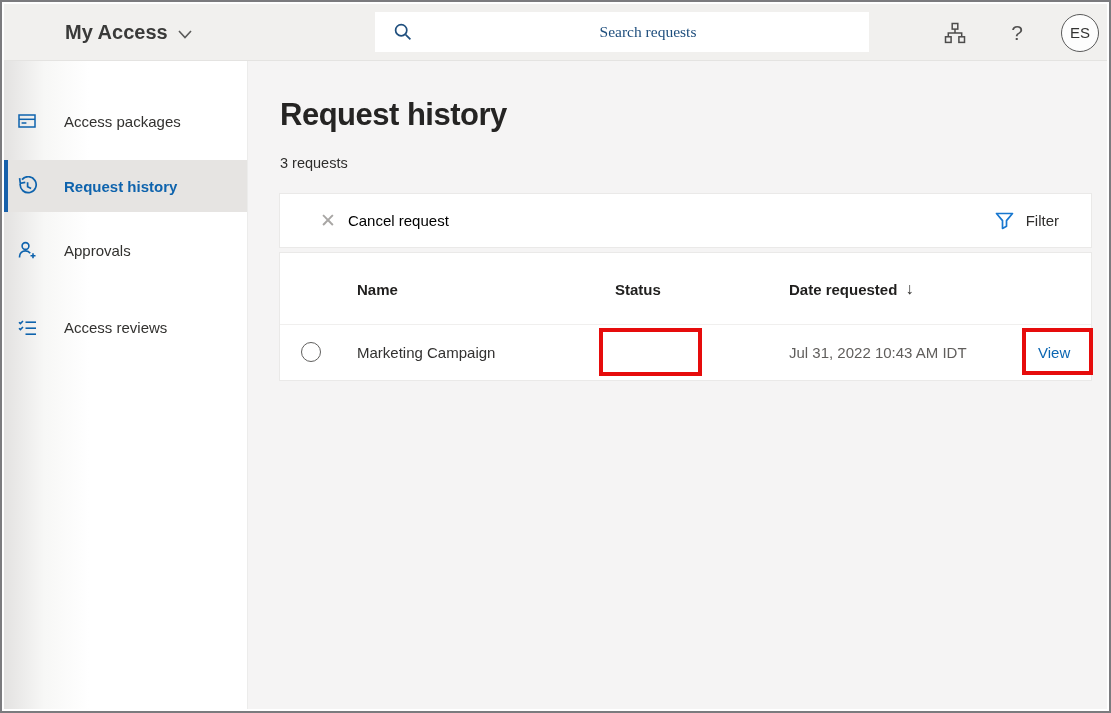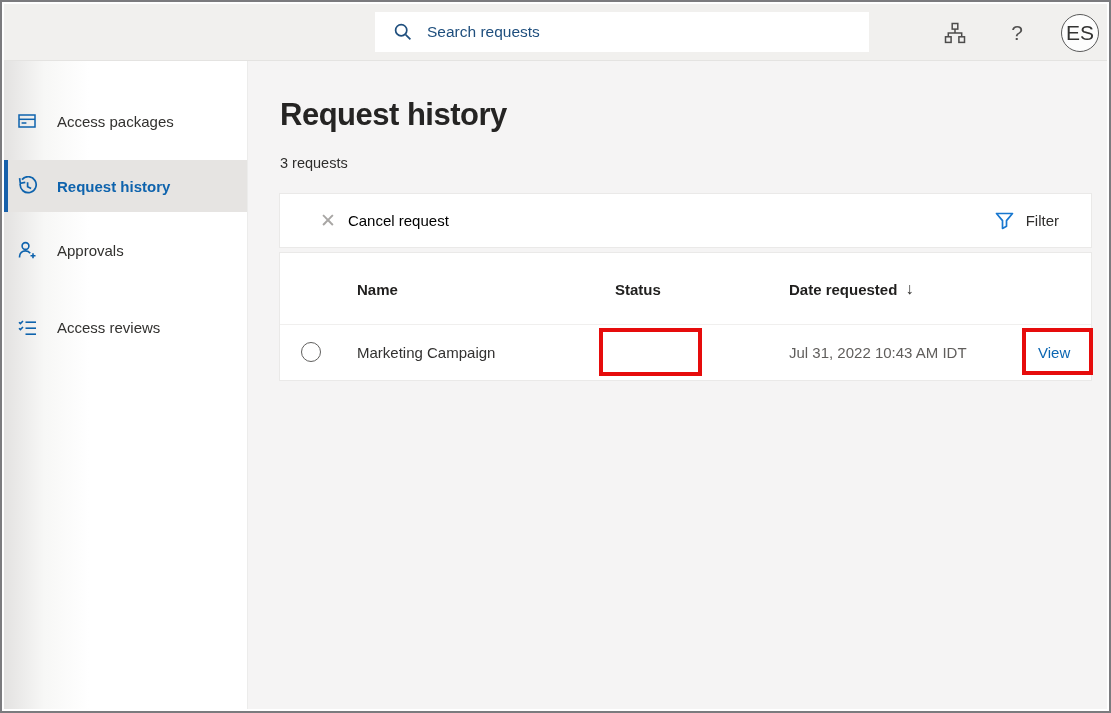"My Access" div.app-title { html: none -> <div> <span>My Access</span> <span> <svg> <path></path> </svg> </span> </div> }
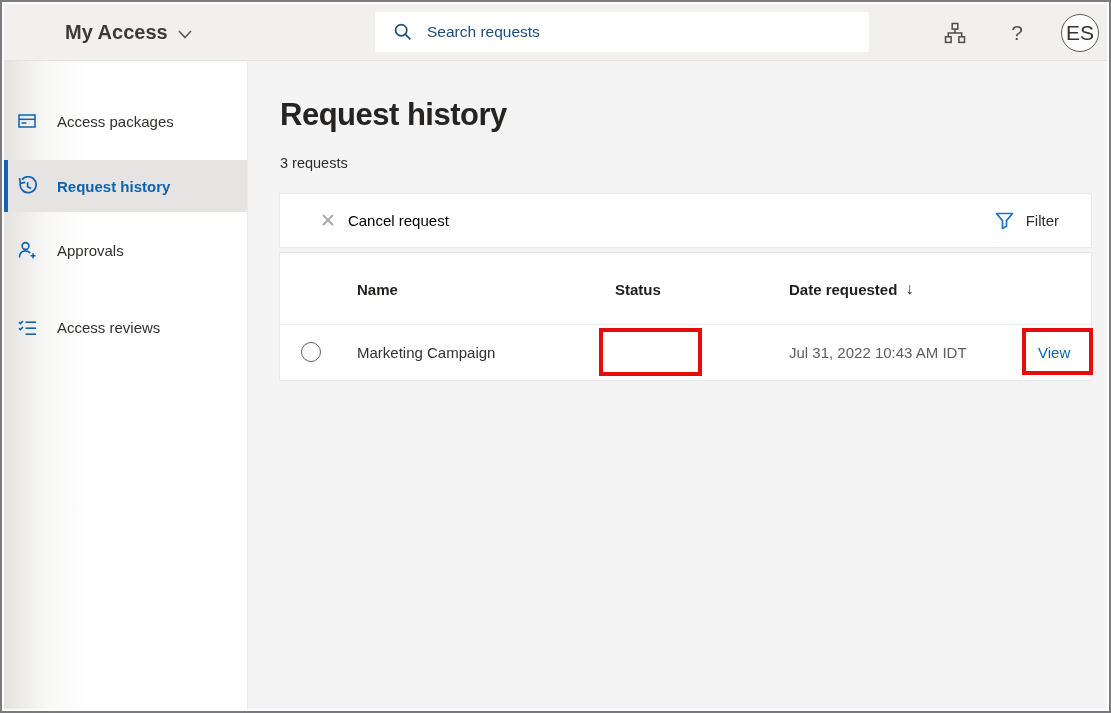"Search requests" .searchbox input { font-family: Liberation Sans, sans-serif -> Liberation Serif, serif; text-align: none -> center }
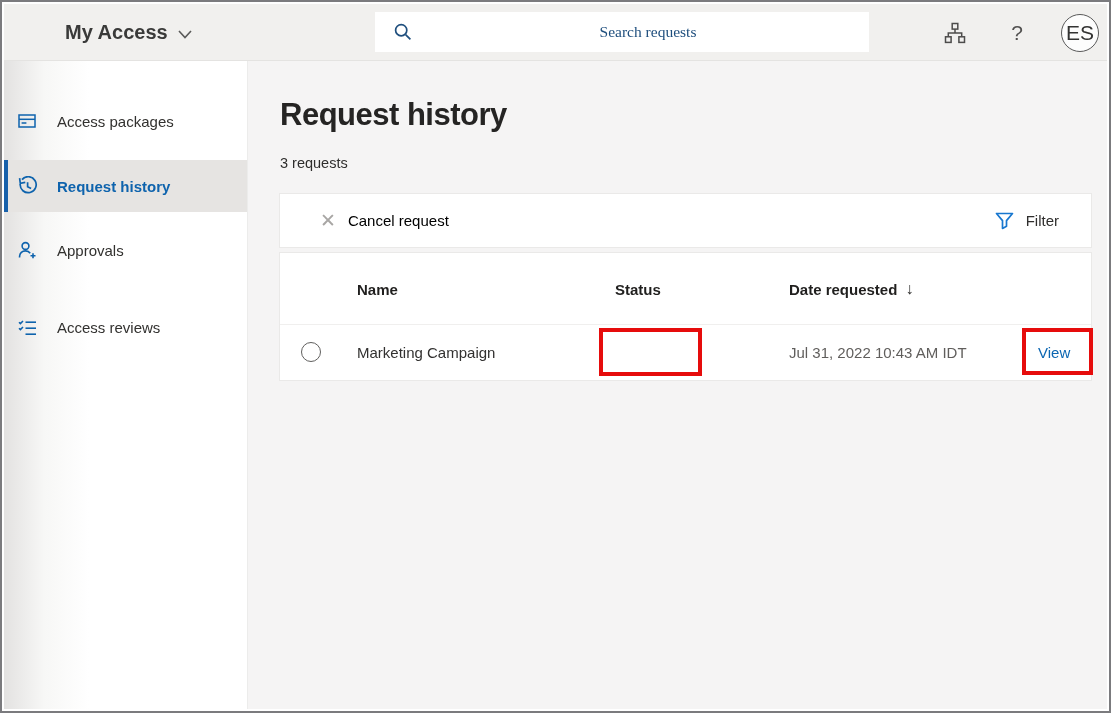"ES" .avatar { font-size: 21px -> 15px }
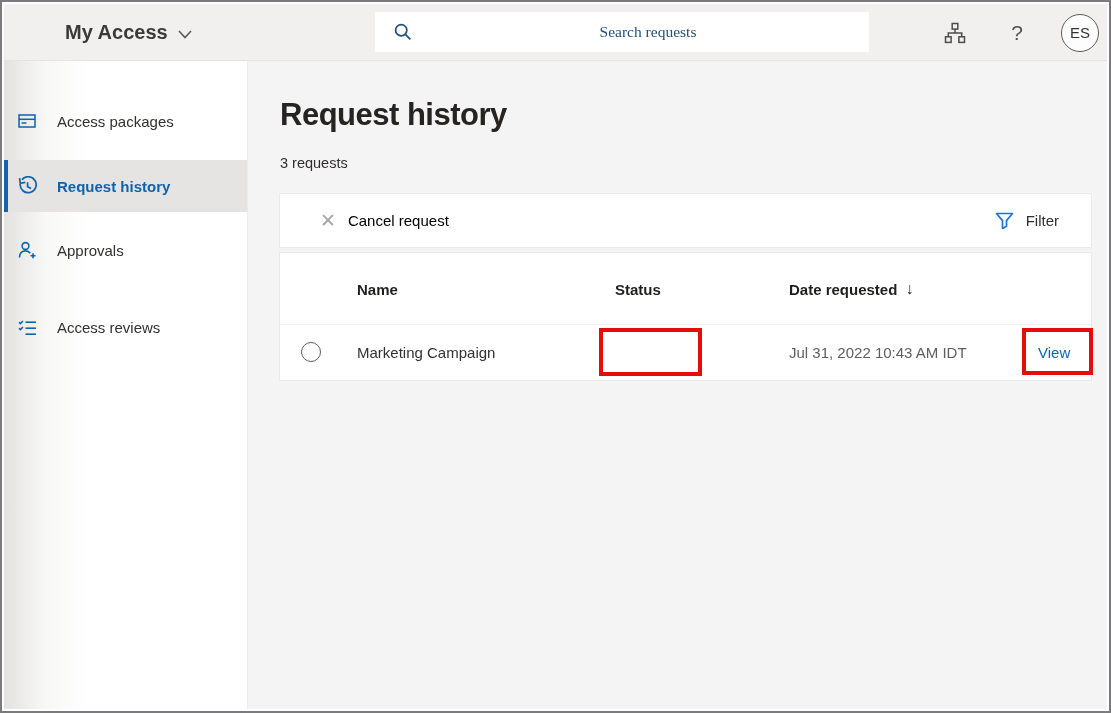"Access packages" .nav-item { gap: 19px -> 26px }
